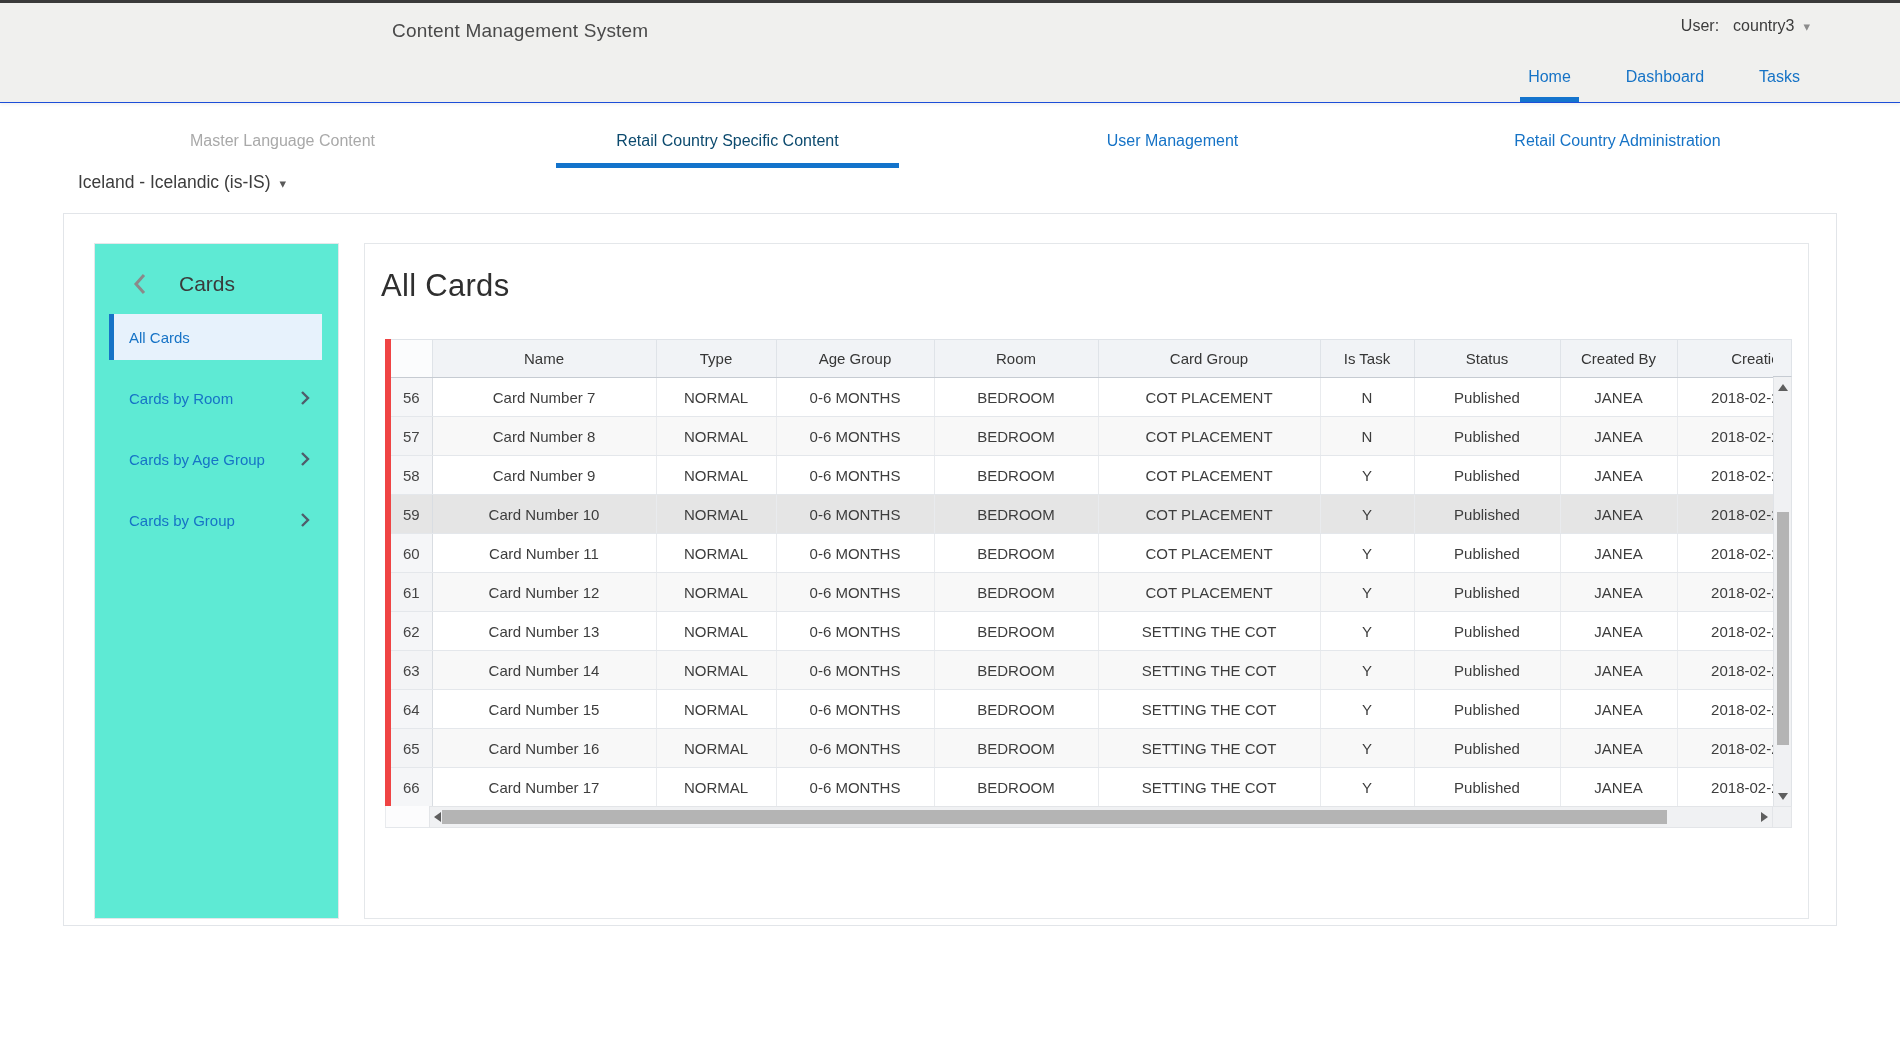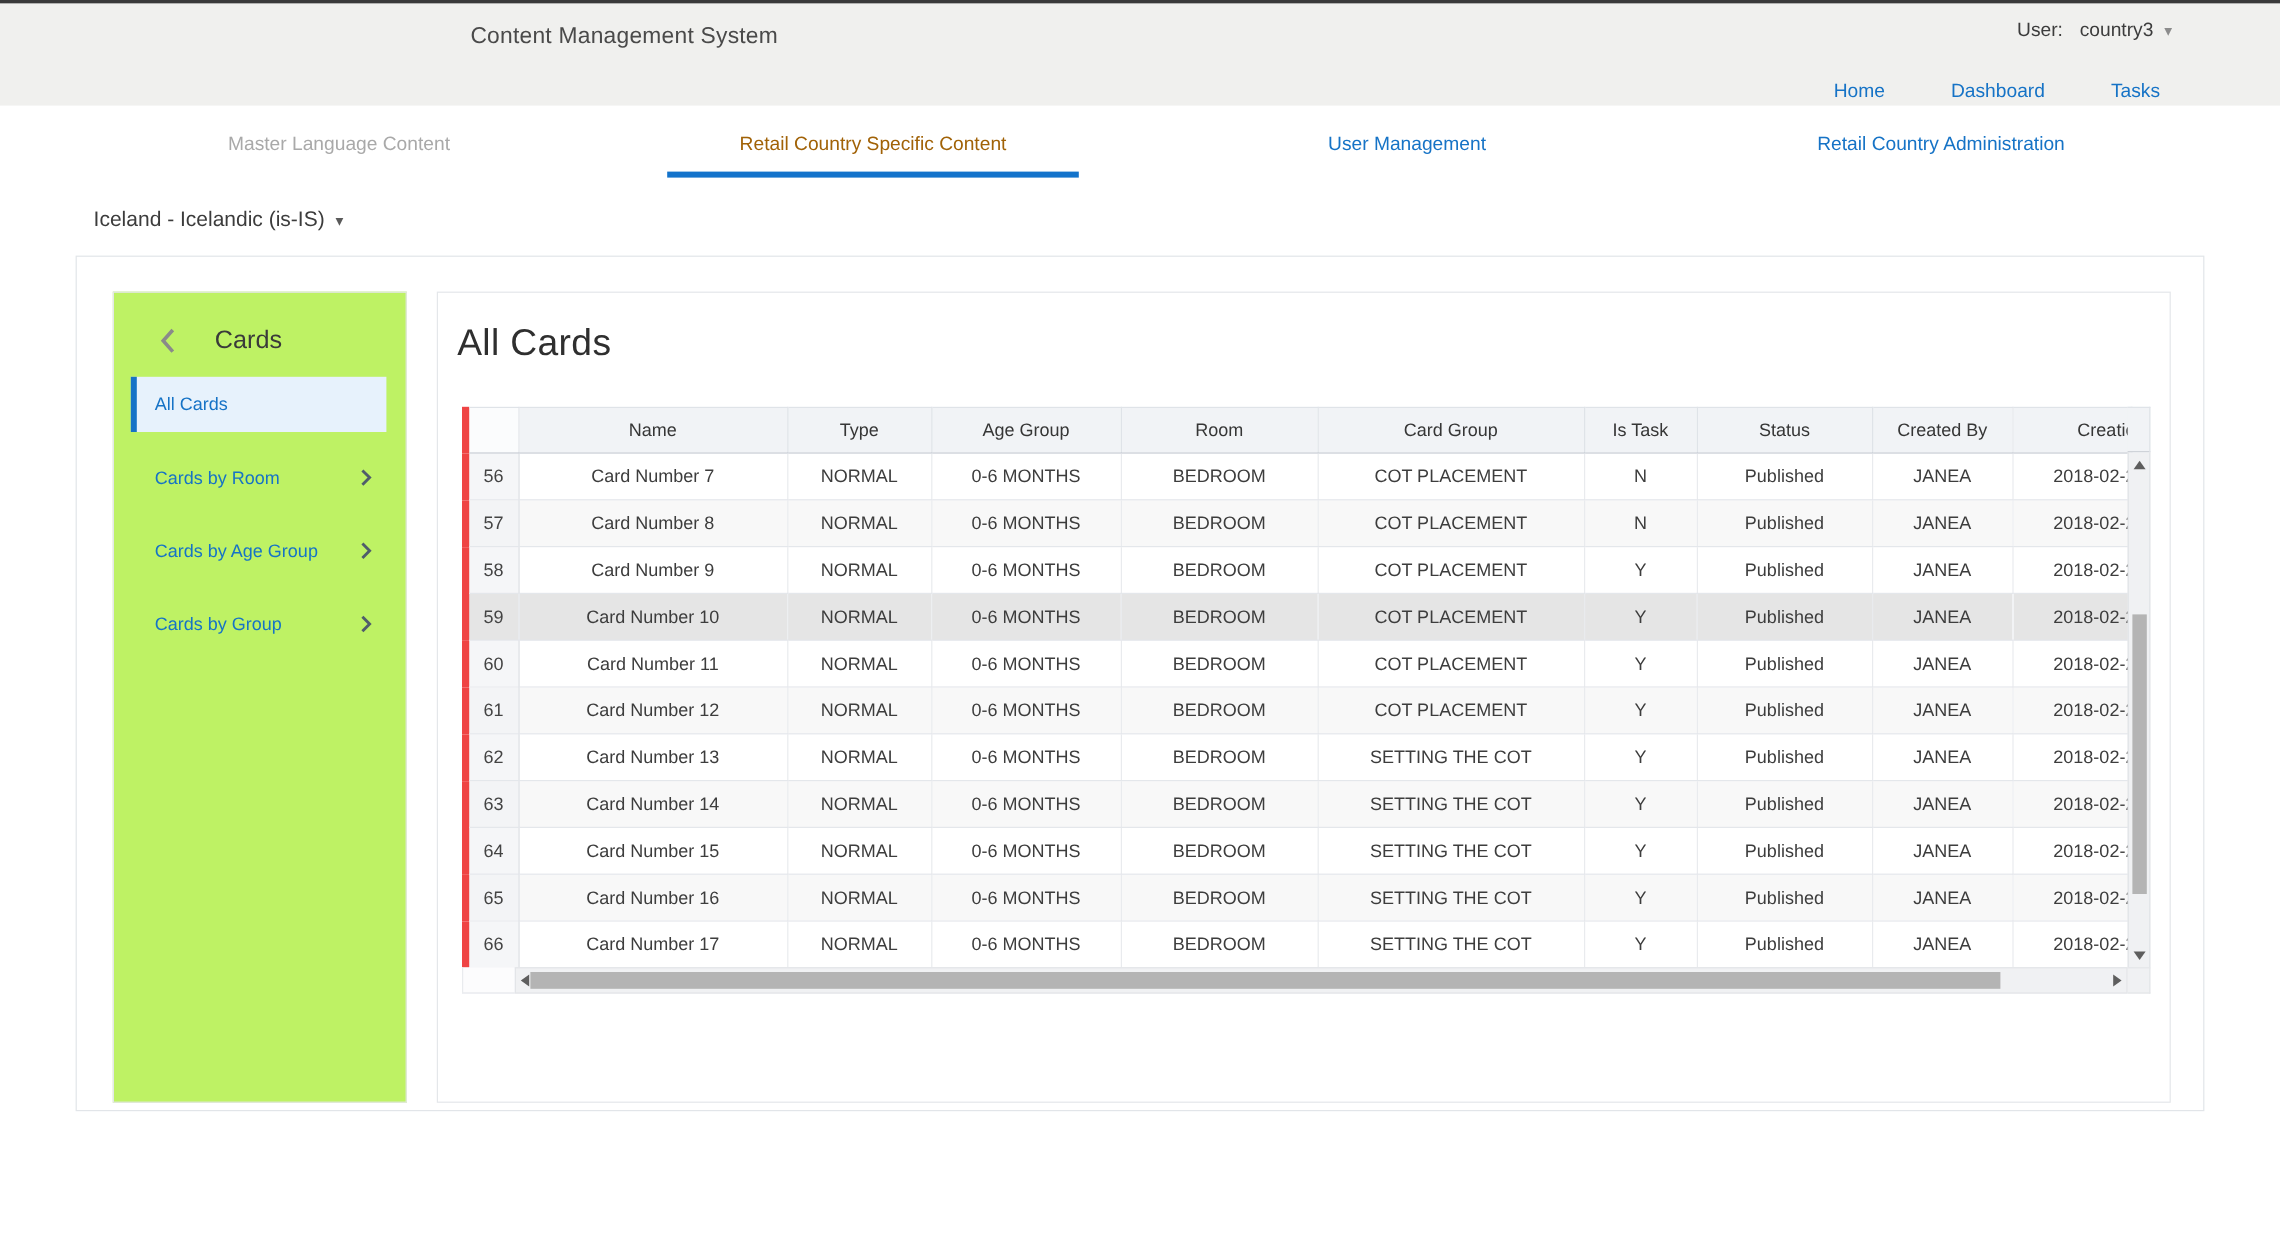"Master Language Content" .tabs-row { top: 88px -> 108px }
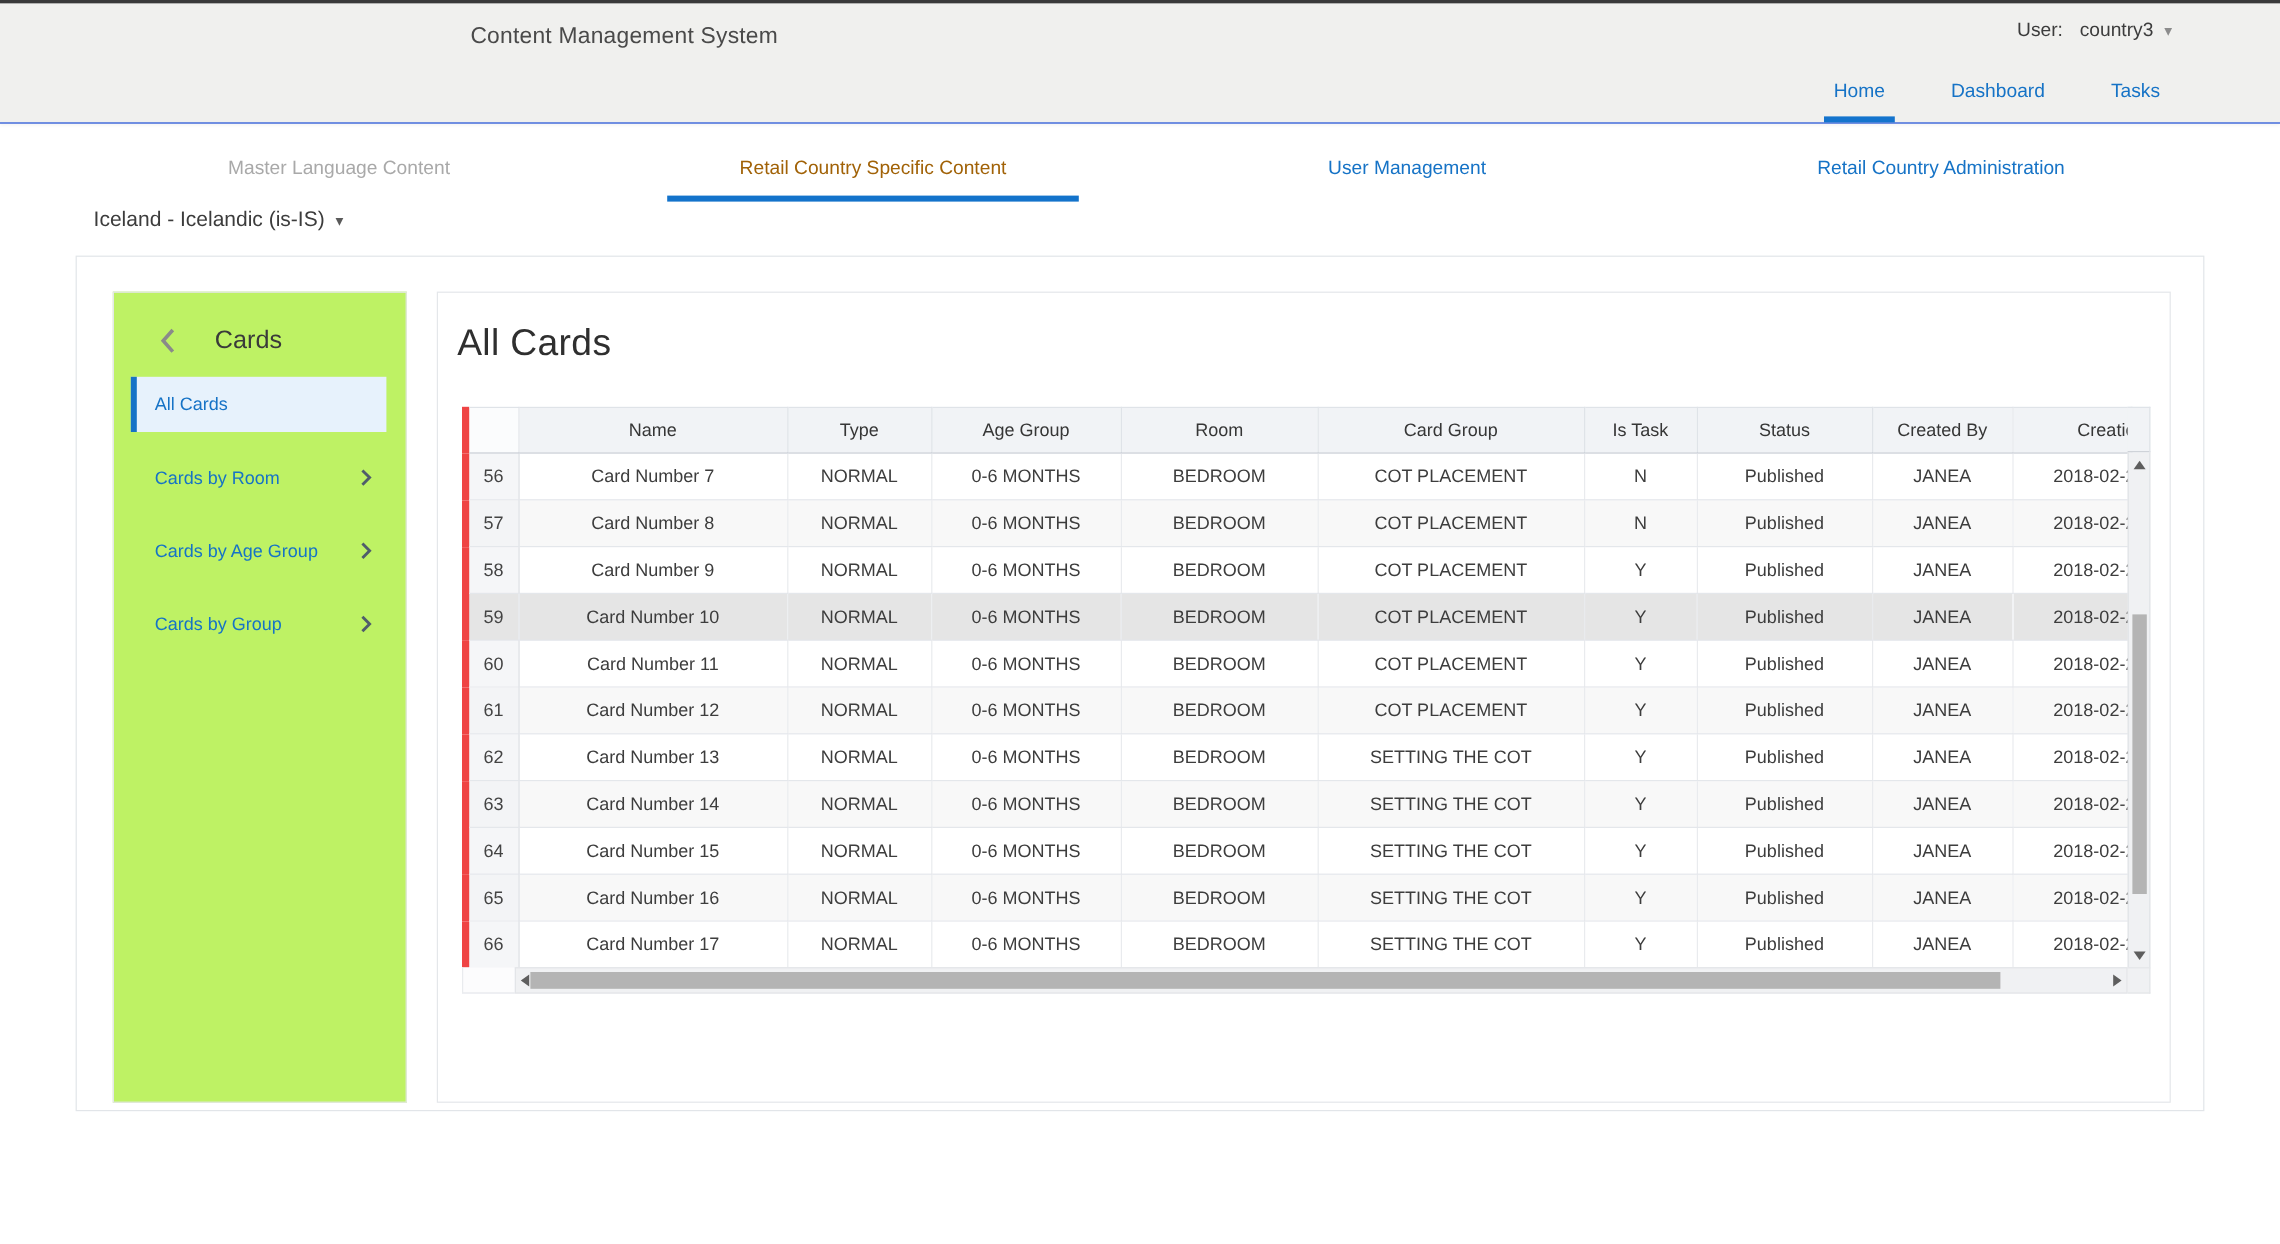"Retail Country Specific Content" .tab-label.active { color: #a16207 -> #0c4a6e }
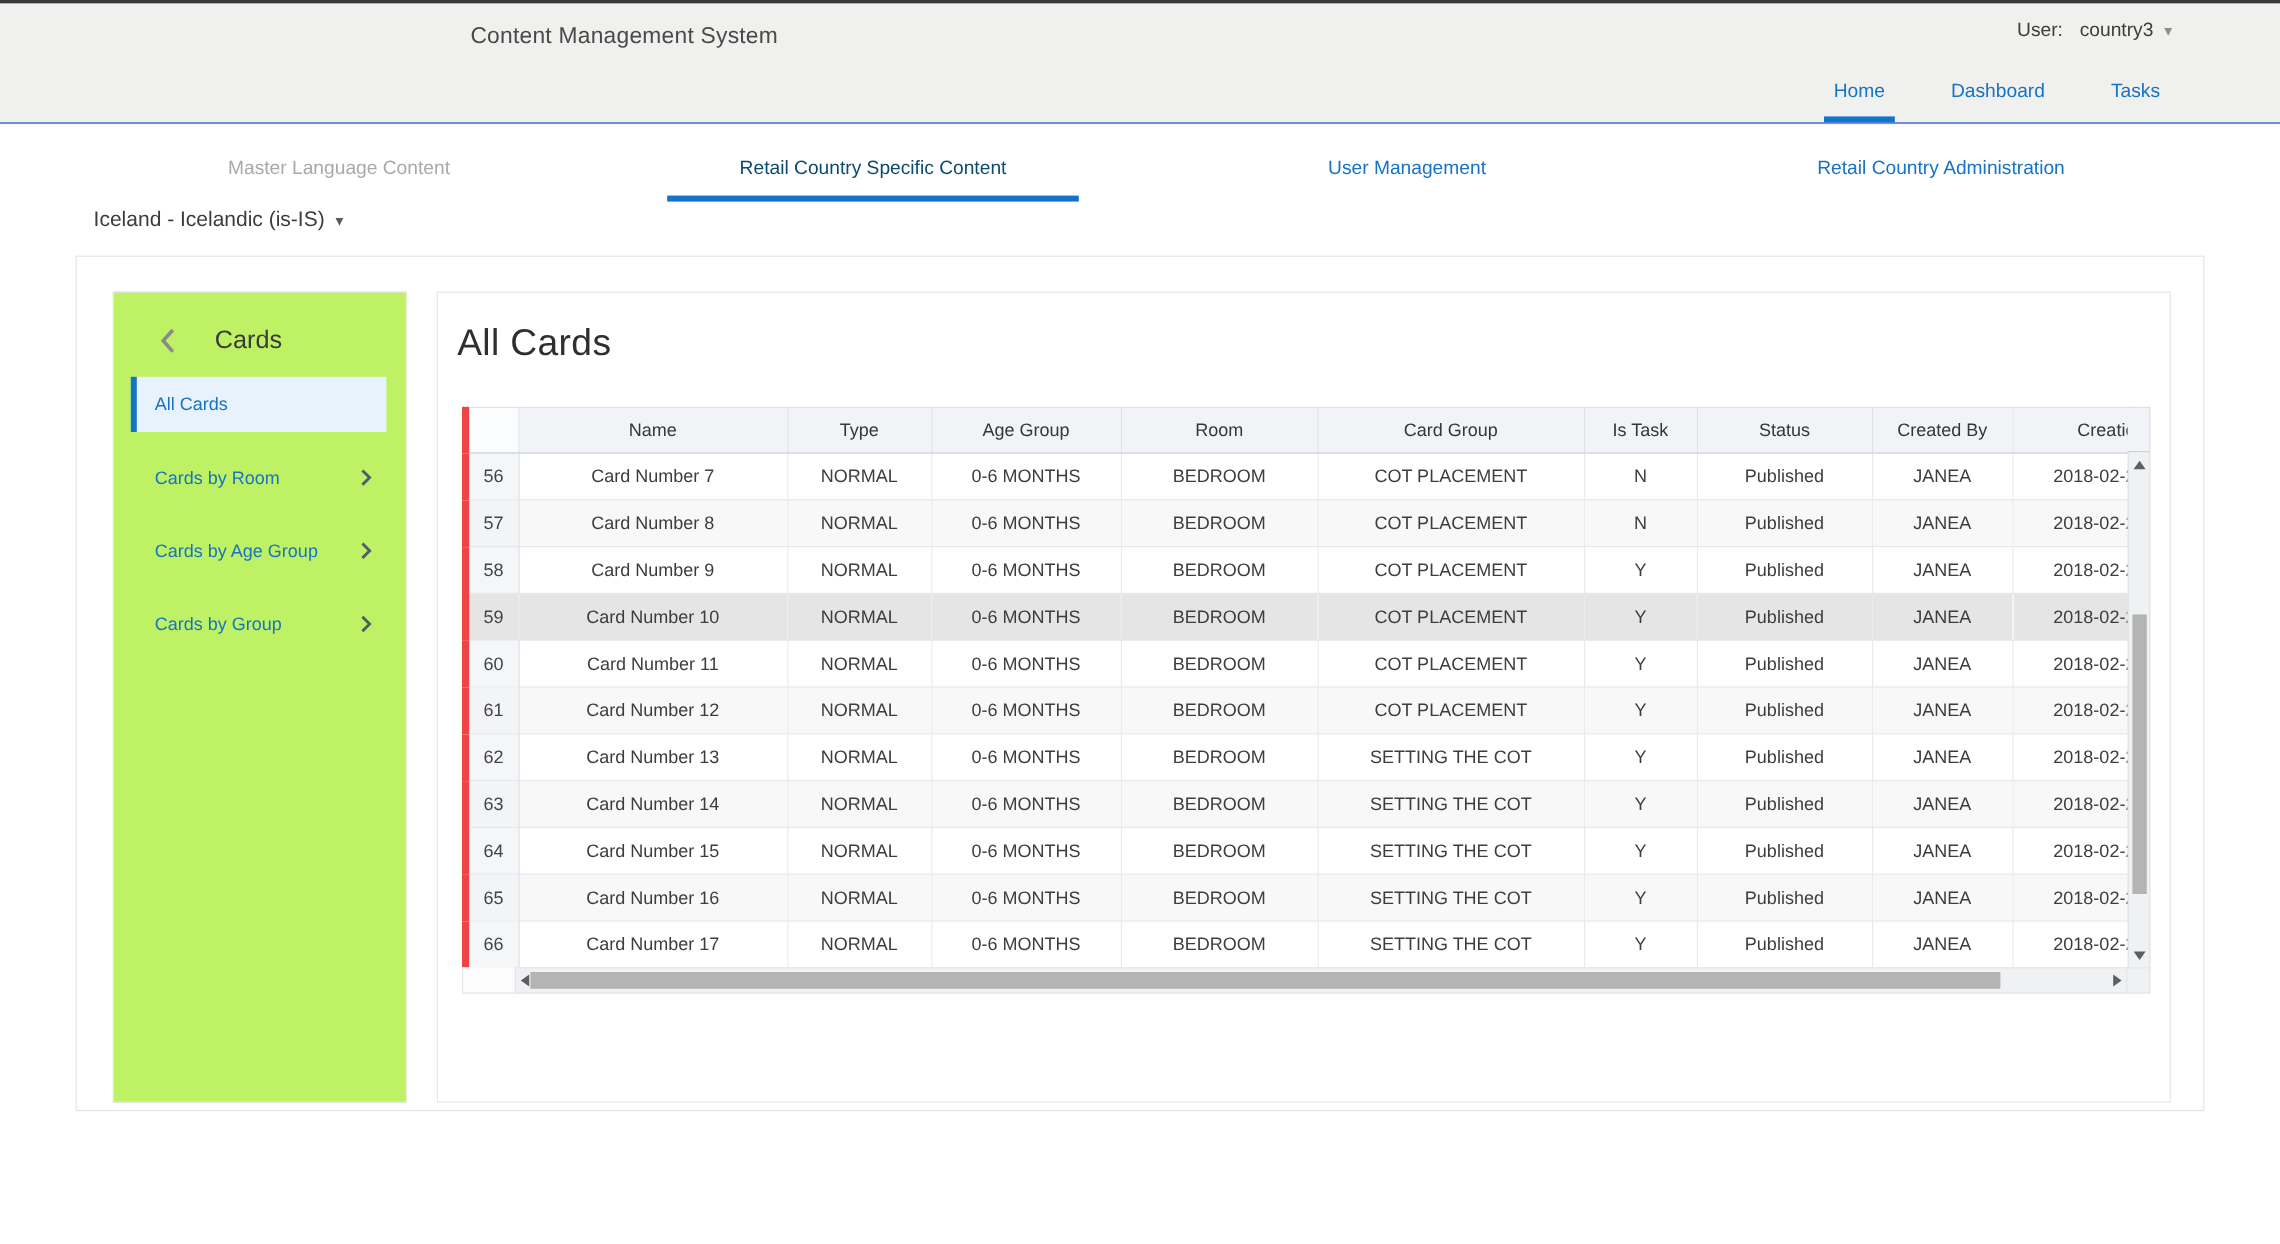"Cards" .side-panel { background: #bef264 -> #5eead4 }
